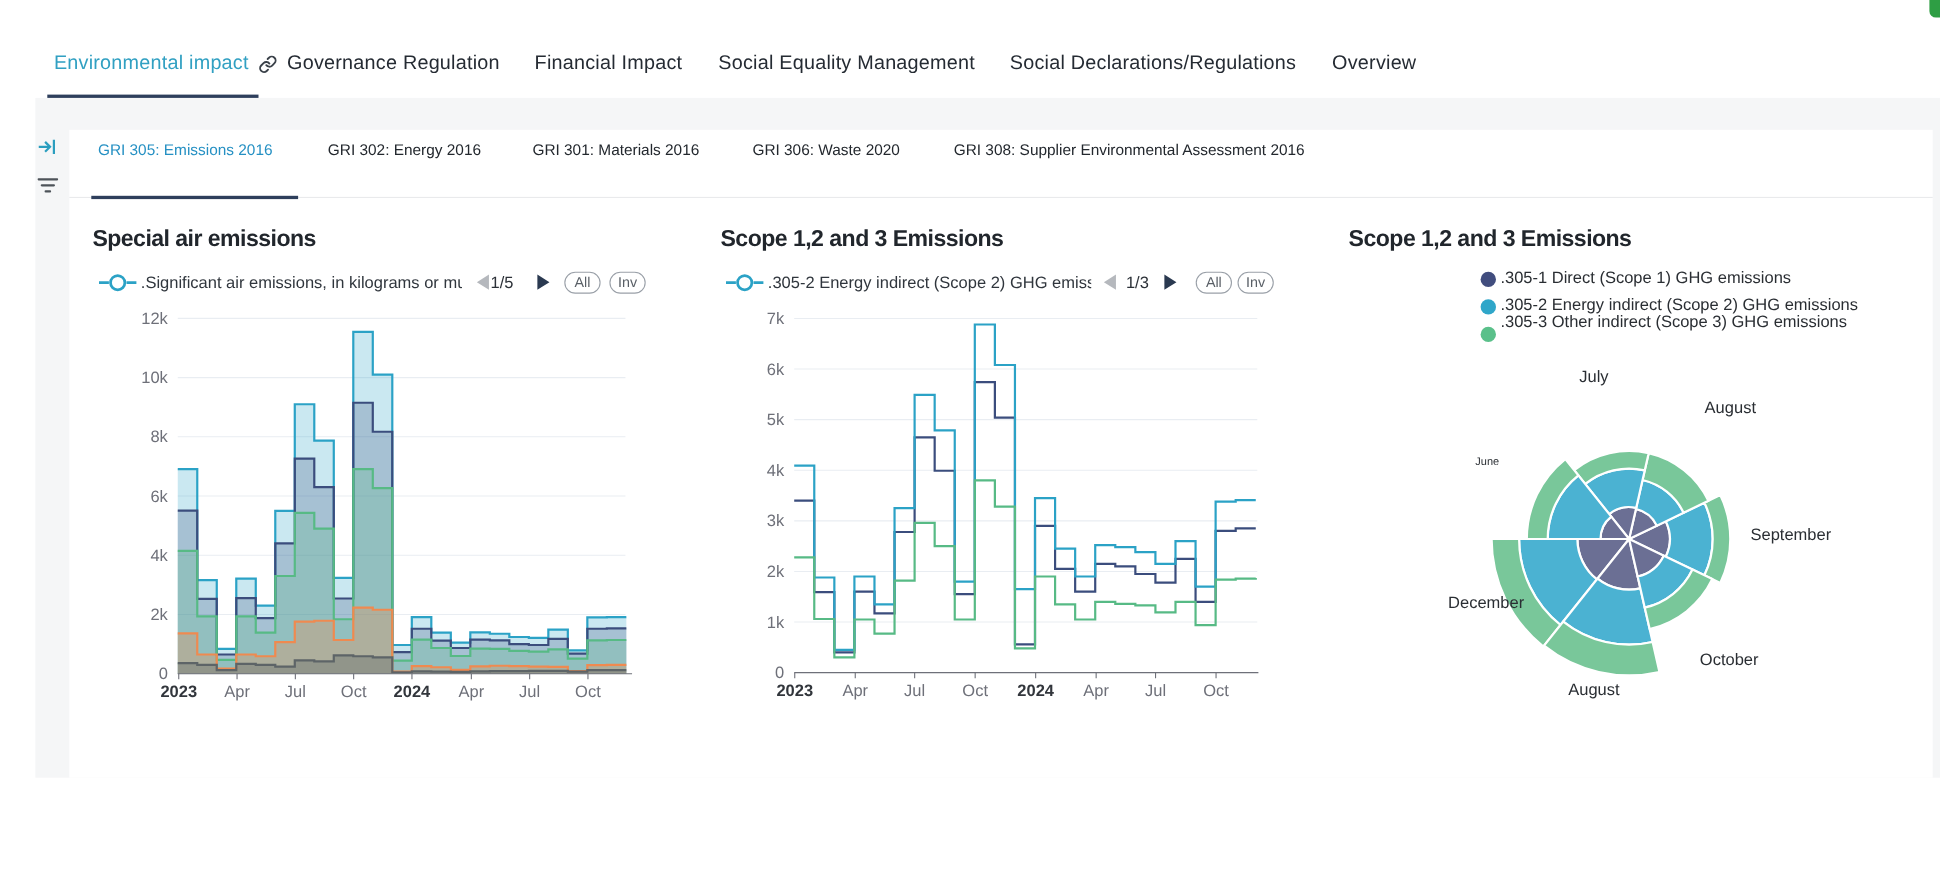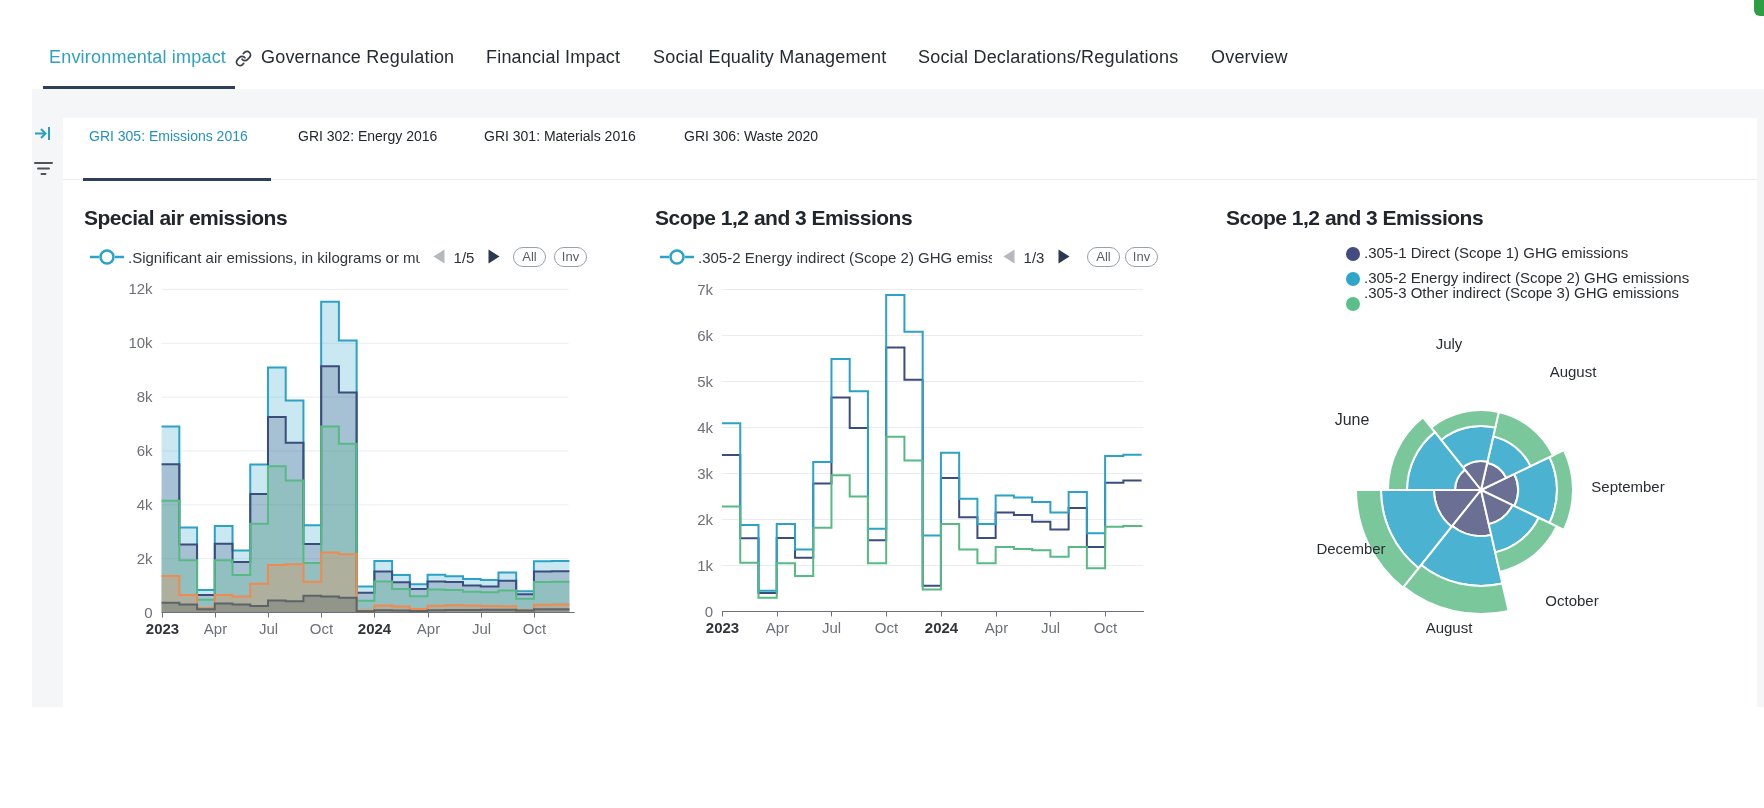"GRI 308: Supplier Environmental" div.tab { html: none -> <div>GRI 308: Supplier Environmental Assessment 2016</div> }
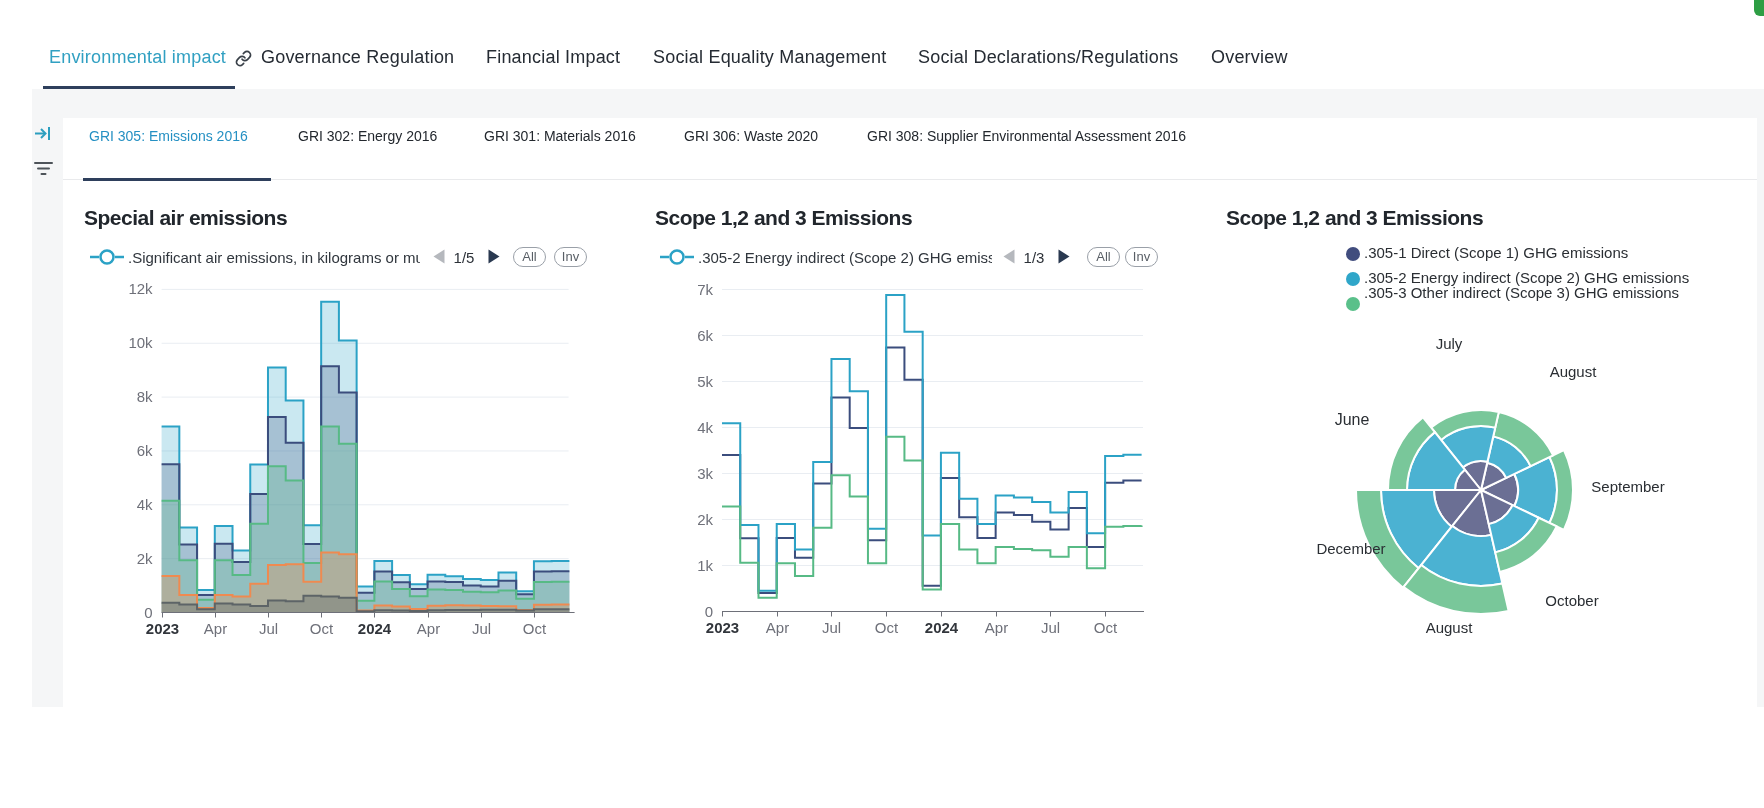"1/5" div { text-align: center -> none }
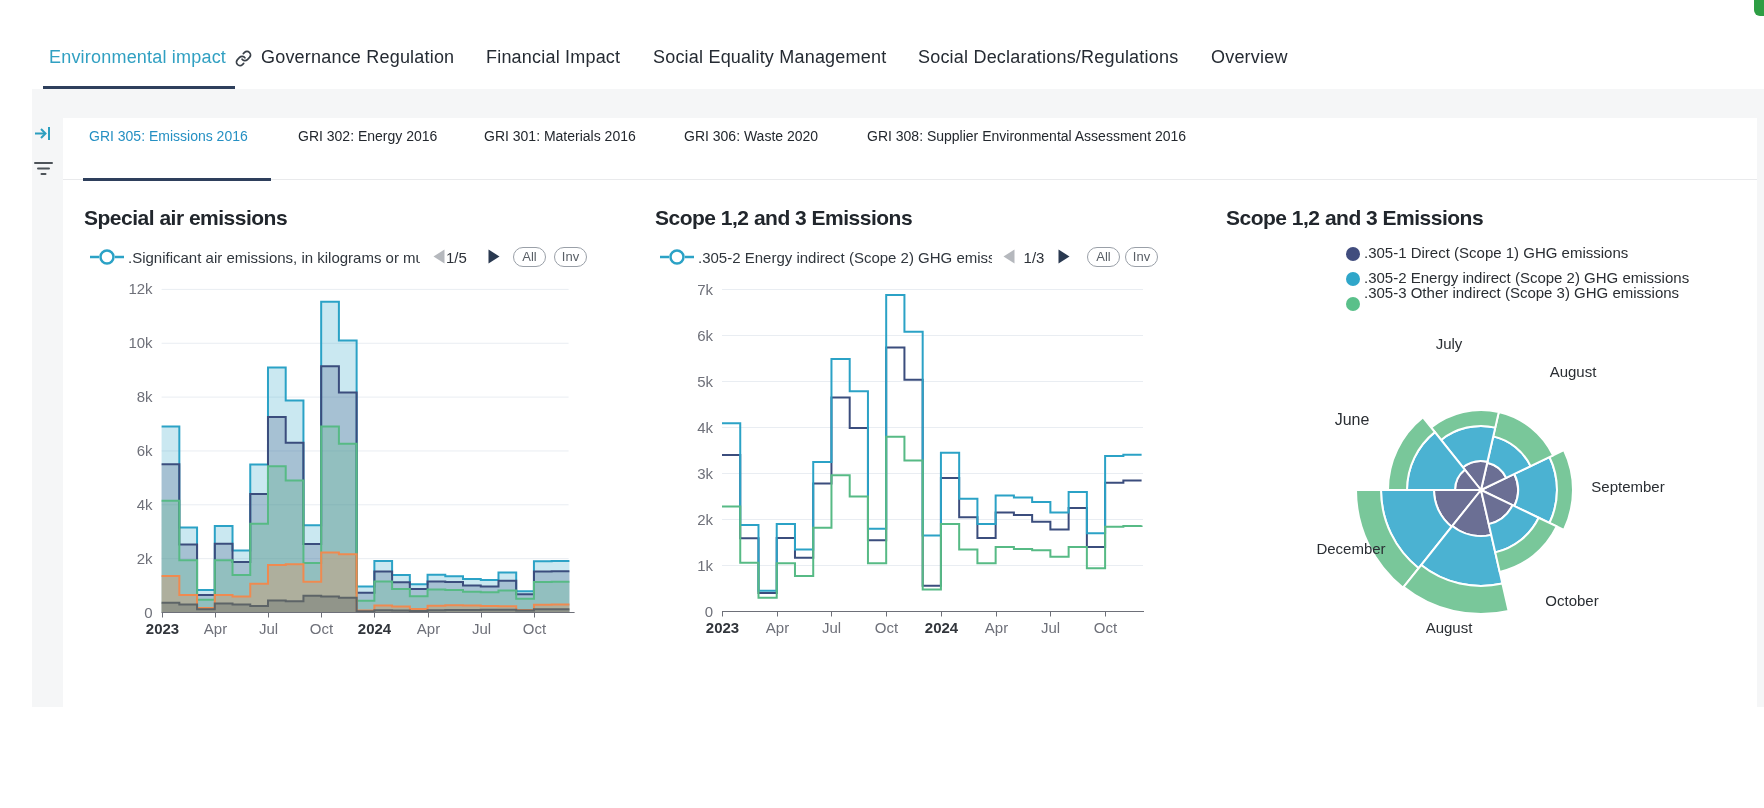"June" div { font-size: 16px -> 10px }
